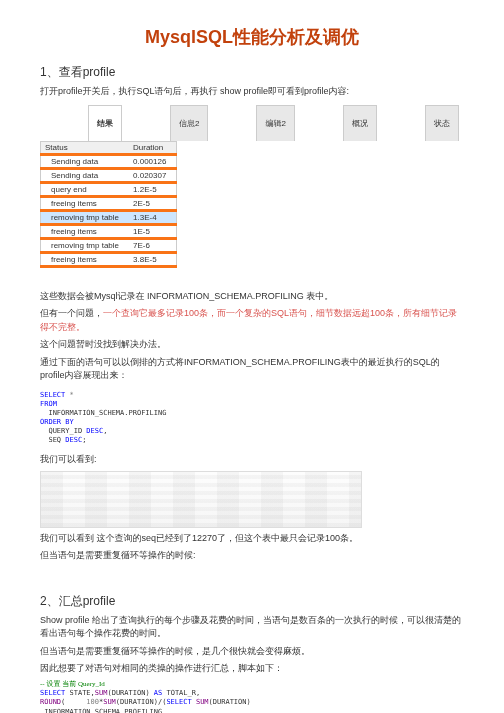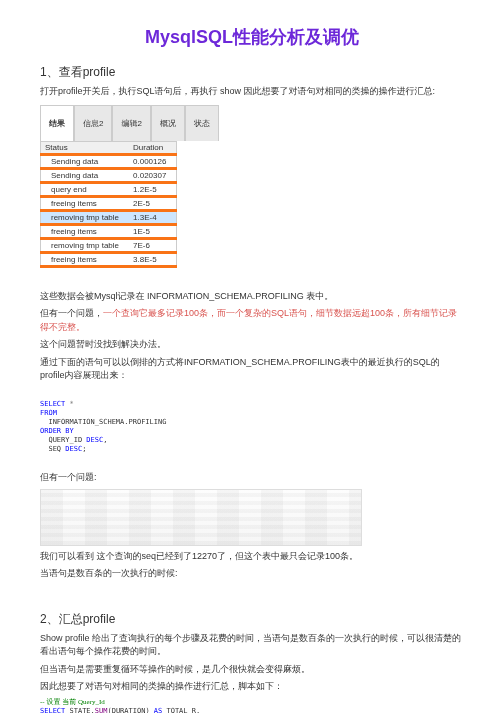"MysqlSQL性能分析及调优" h1 { color: #6d28d9 -> #c2410c }
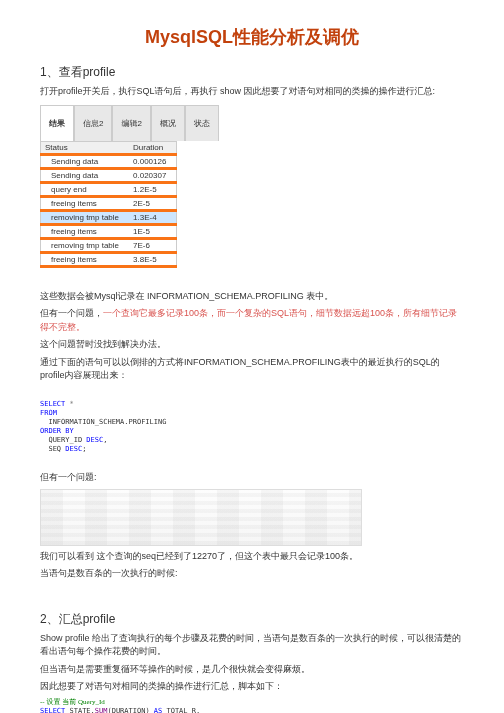"打开profile开关后，执行SQL语句后，再执行 show" div.body-text { text: 因此想要了对语句对相同的类操的操作进行汇总 -> profile即可看到profile内容 }
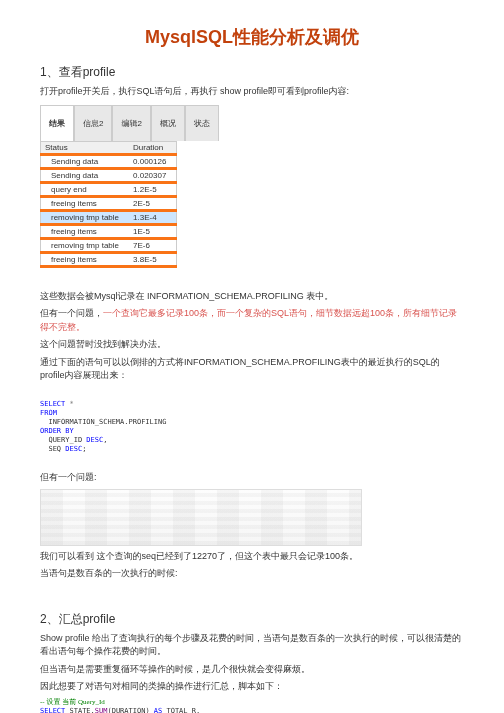"结果" .tab { margin-left: none -> 48px }
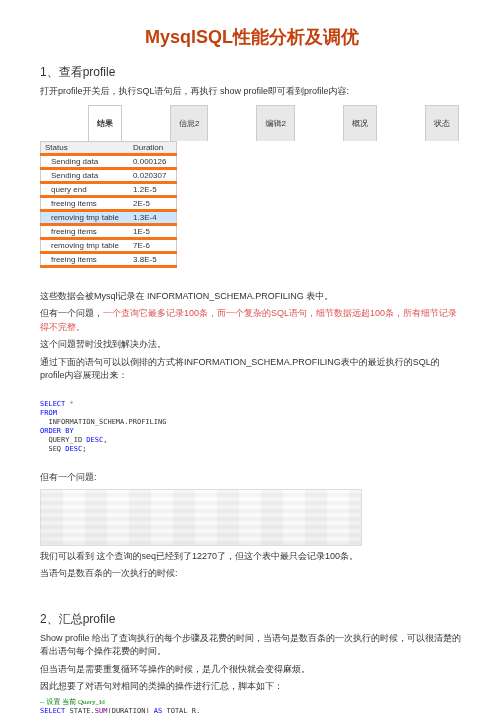"SELECT * FROM" pre.sql { margin: 17px 0 -> 8px 0 }
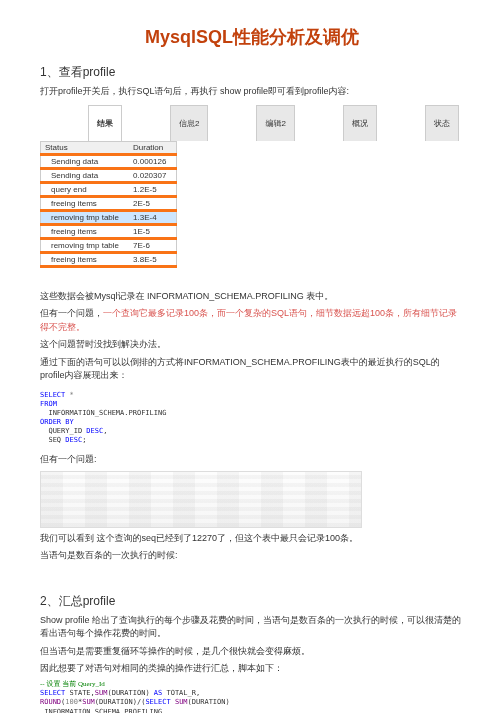"但有一个问题:" div.body-text { text: 但有一个问题 -> 我们可以看到 }
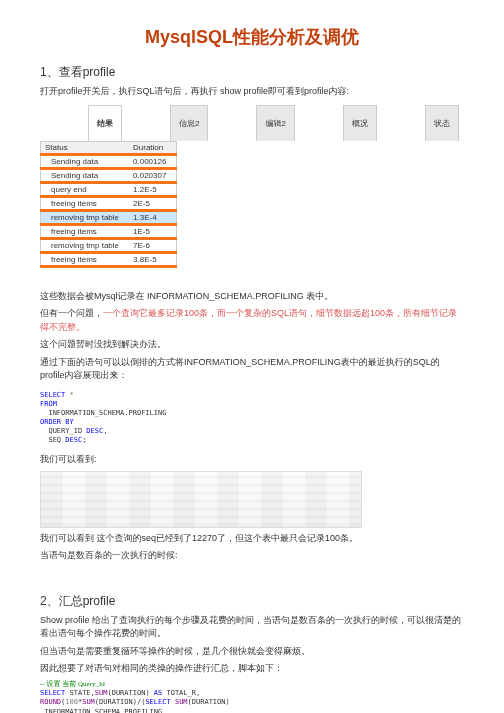"当语句是数百条的一次执行的时候:" div.body-text { text: 当语句是数百条的一次执行 -> 但当语句是需要重复循环等操作 }
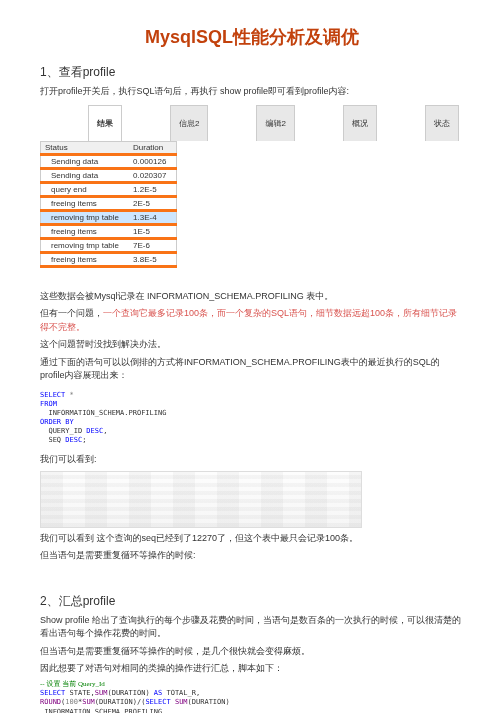"100" .gr { padding-left: none -> 21px }
